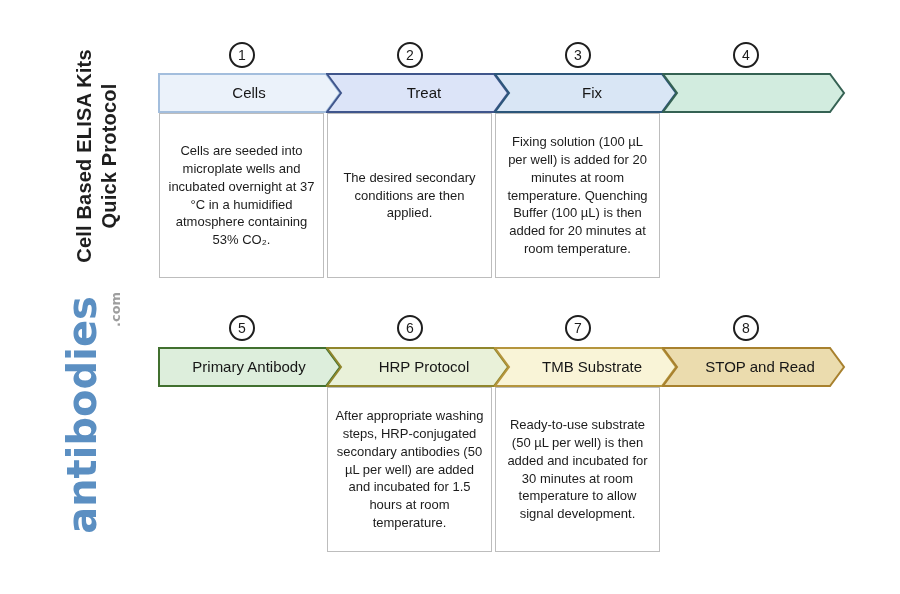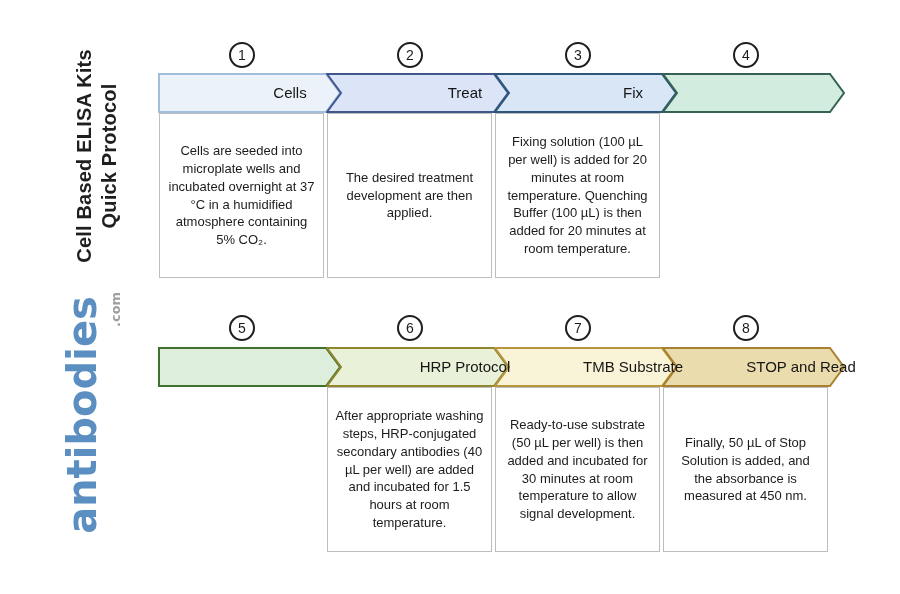"Cells" .alabel { padding-left: 41px -> none }
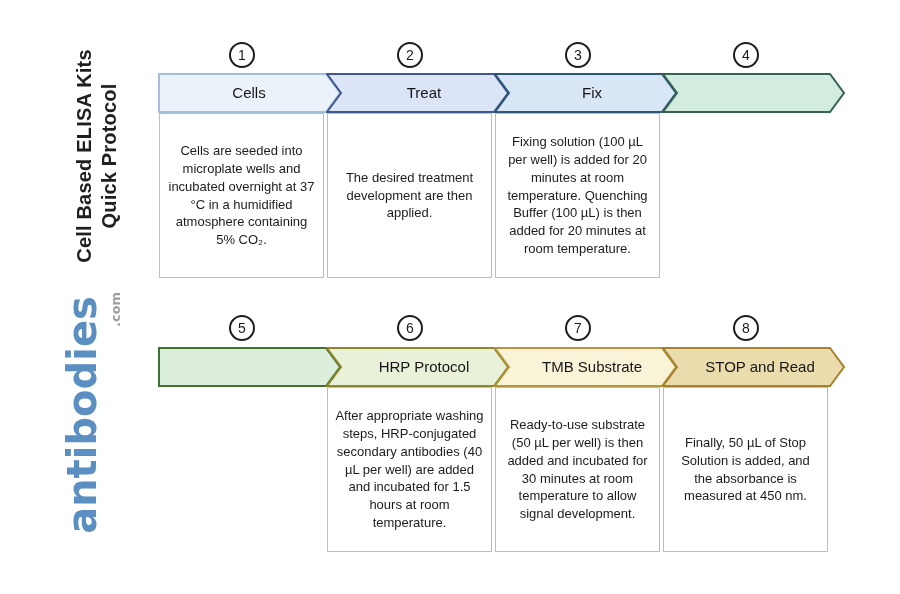"Cells are seeded into microplate" span { text: 5% -> 53% }
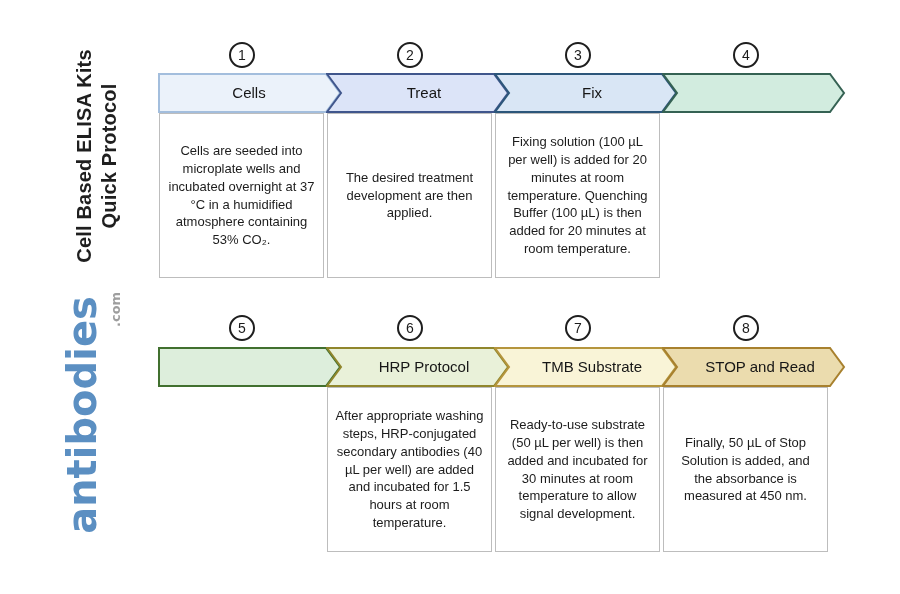"The desired treatment development are" span { text: treatment development -> secondary conditions }
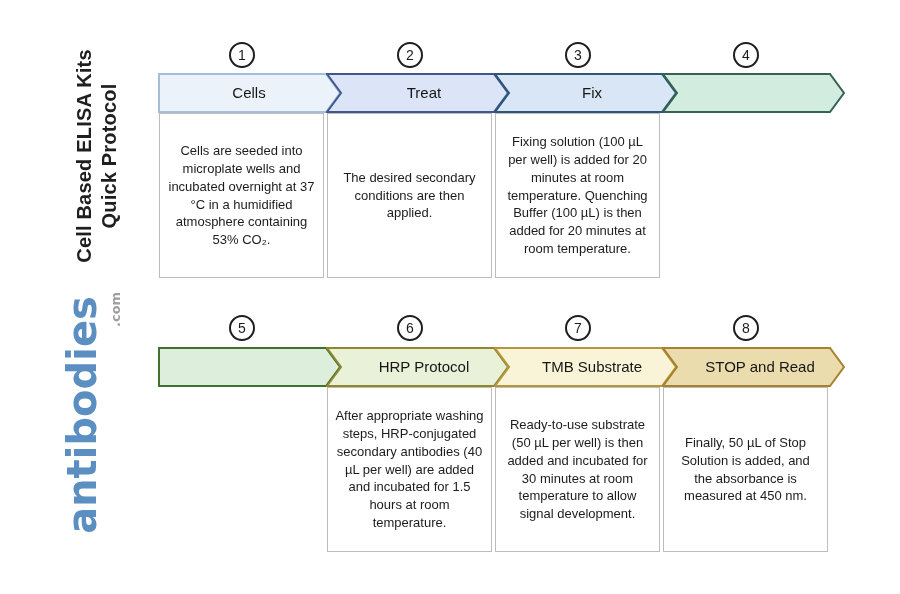"Primary Antibody" div.alabel { html: none -> <div>Primary Antibody</div> }
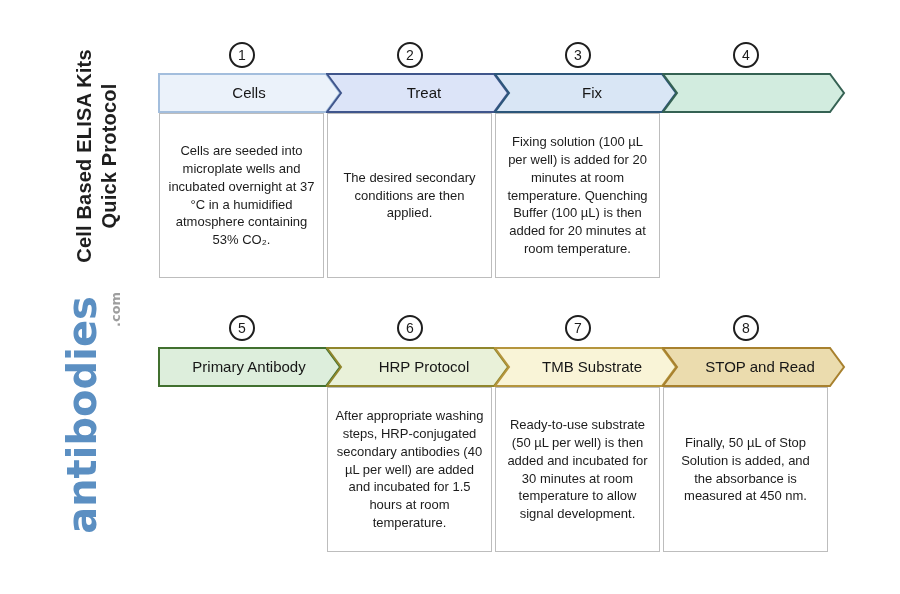"After appropriate washing steps," span { text: 40 -> 50 }
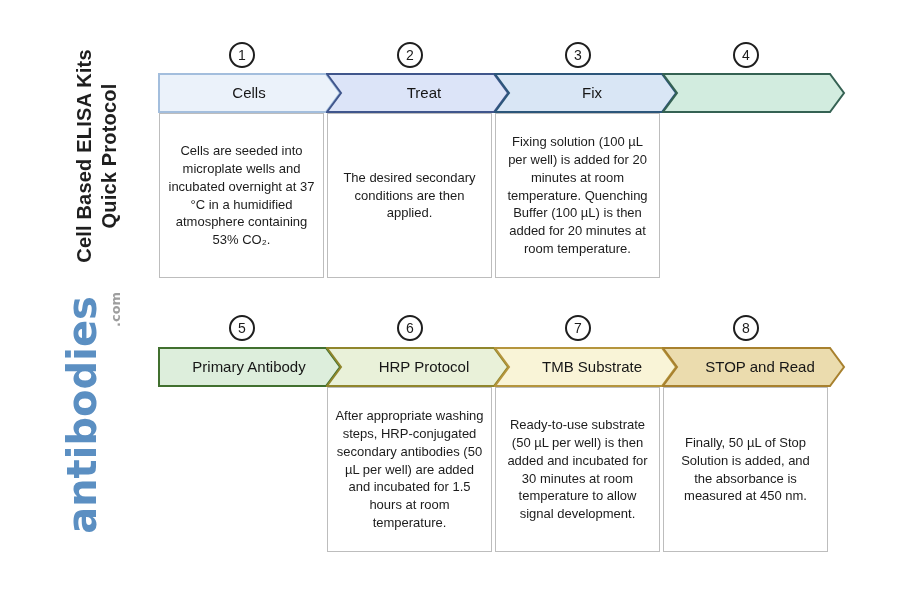"Finally, 50 µL of Stop" div.dbox { html: <div> <span>Finally, 50 µL of Stop Solution is added, and the absorbance is measured at 450 nm.</span> </div> -> none }
